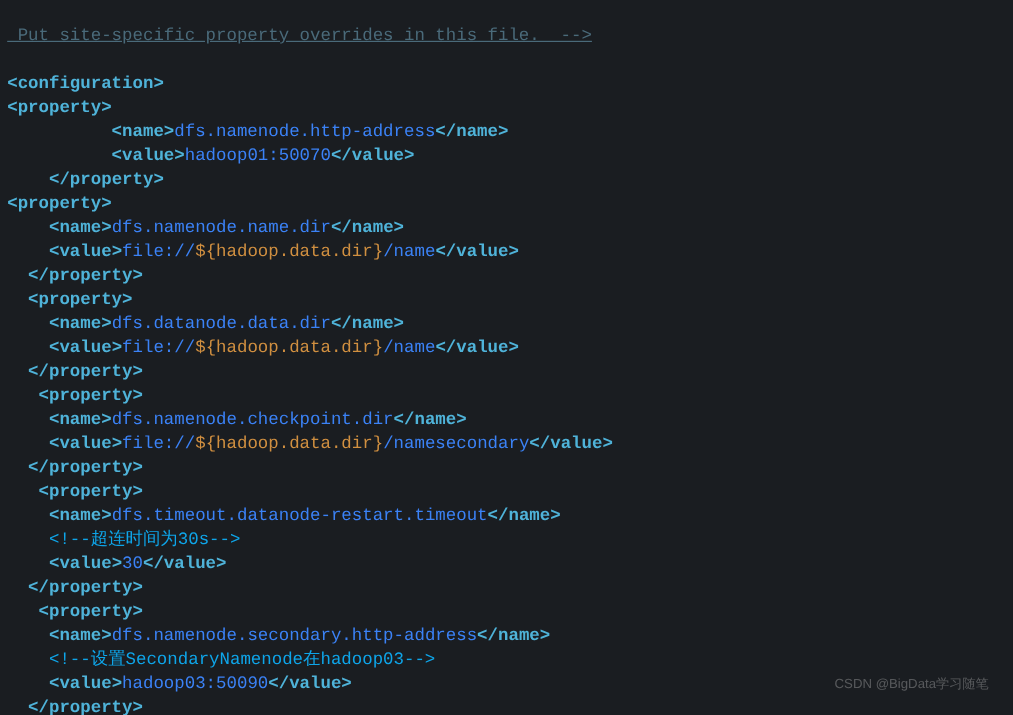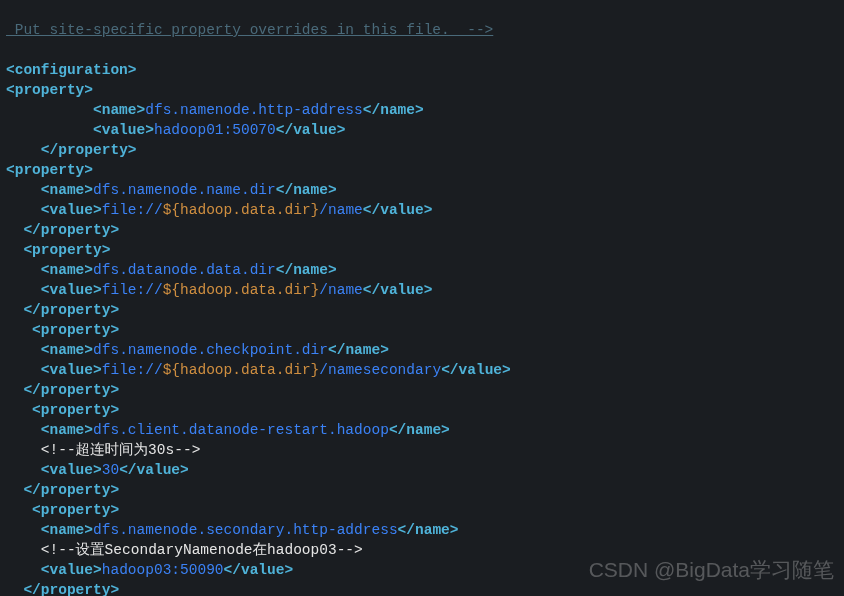"dfs.client.datanode-restart.hadoop" span.txt { text: dfs.client.datanode-restart.hadoop -> dfs.timeout.datanode-restart.timeout }
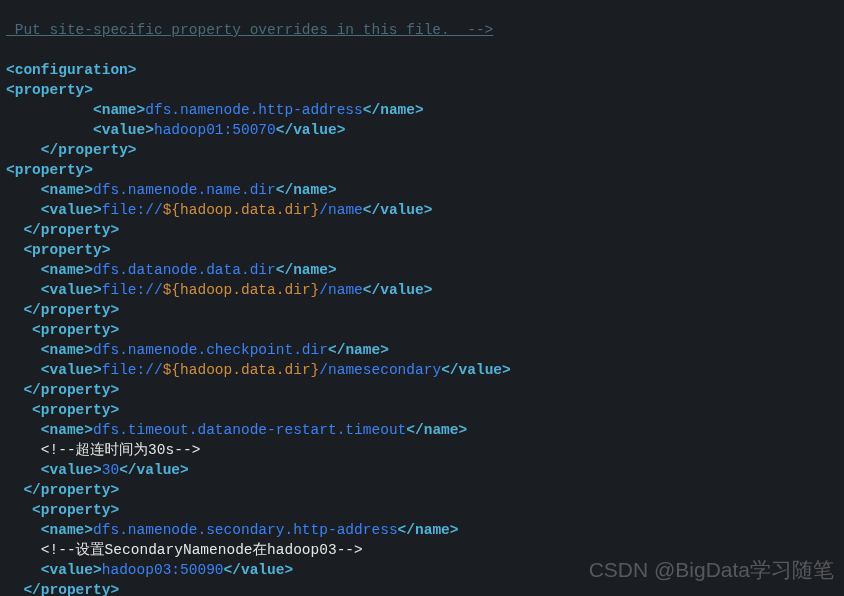"<!--超连时间为30s-->" .comment { color: #e5e5e5 -> #0ea5e9 }
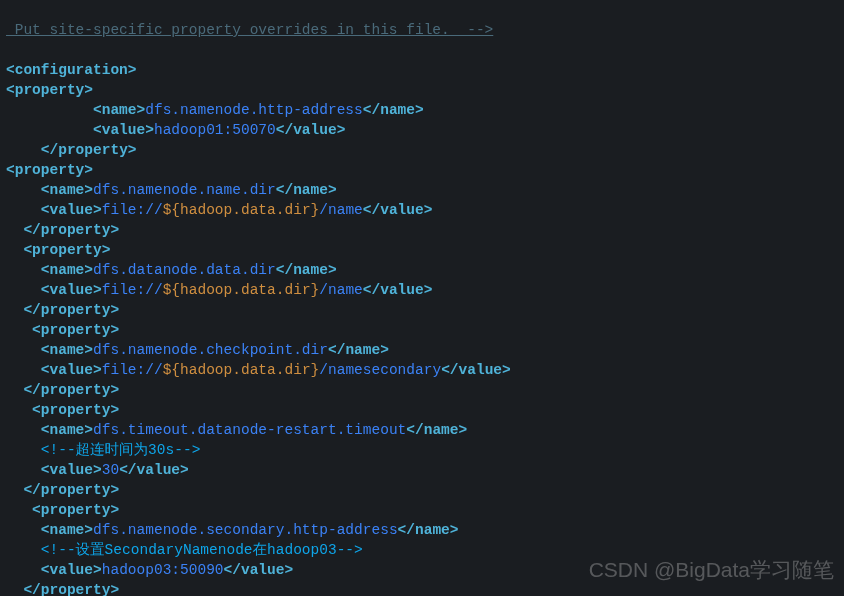"CSDN @BigData学习随笔" .watermark { font-size: 21px -> 11px; right: 10px -> 20px }
